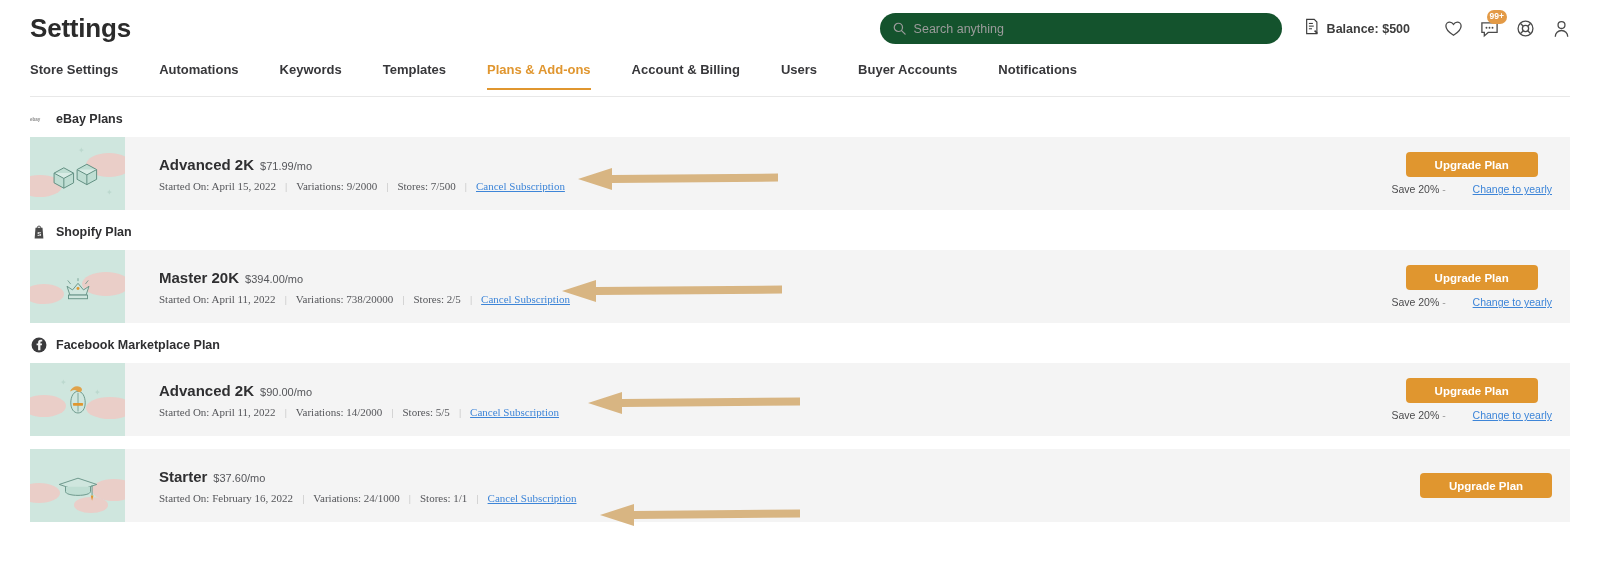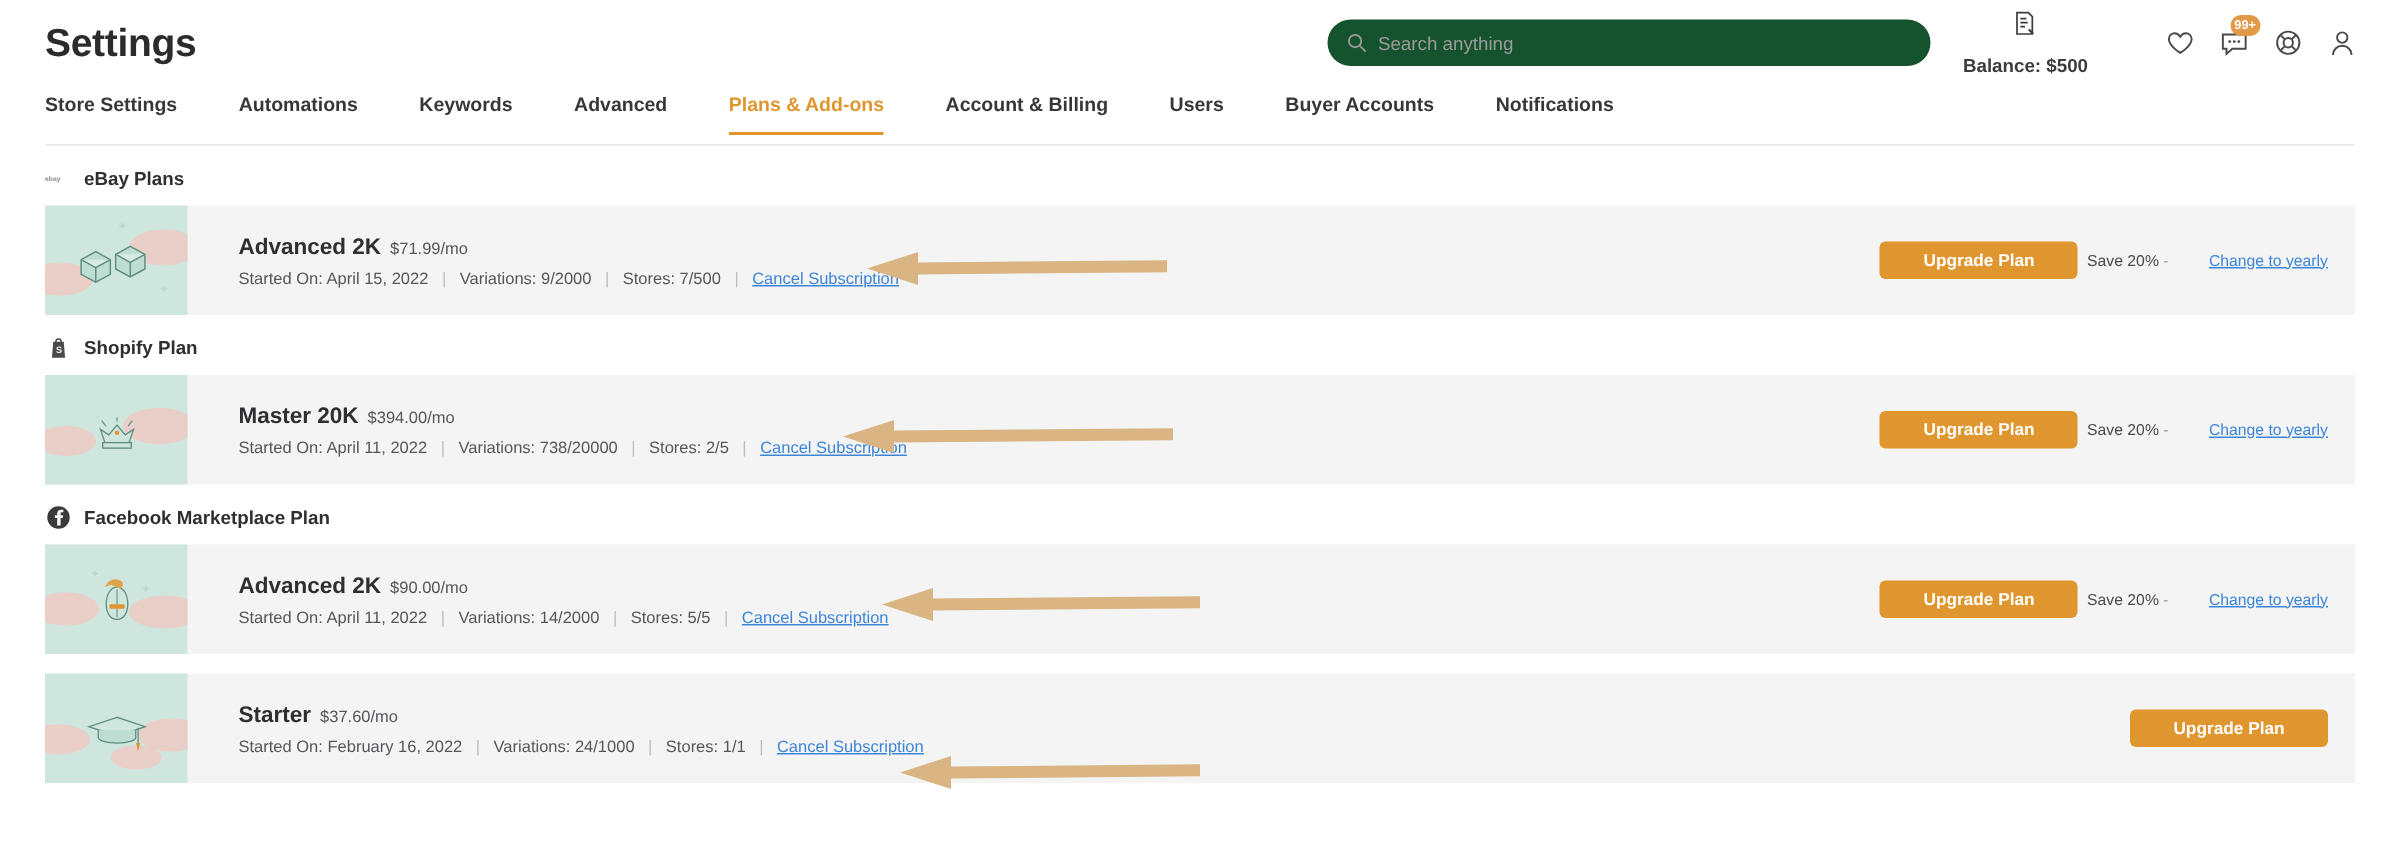"Balance: $500" .bal-wrap { flex-direction: column -> none; margin-right: 36px -> 18px }
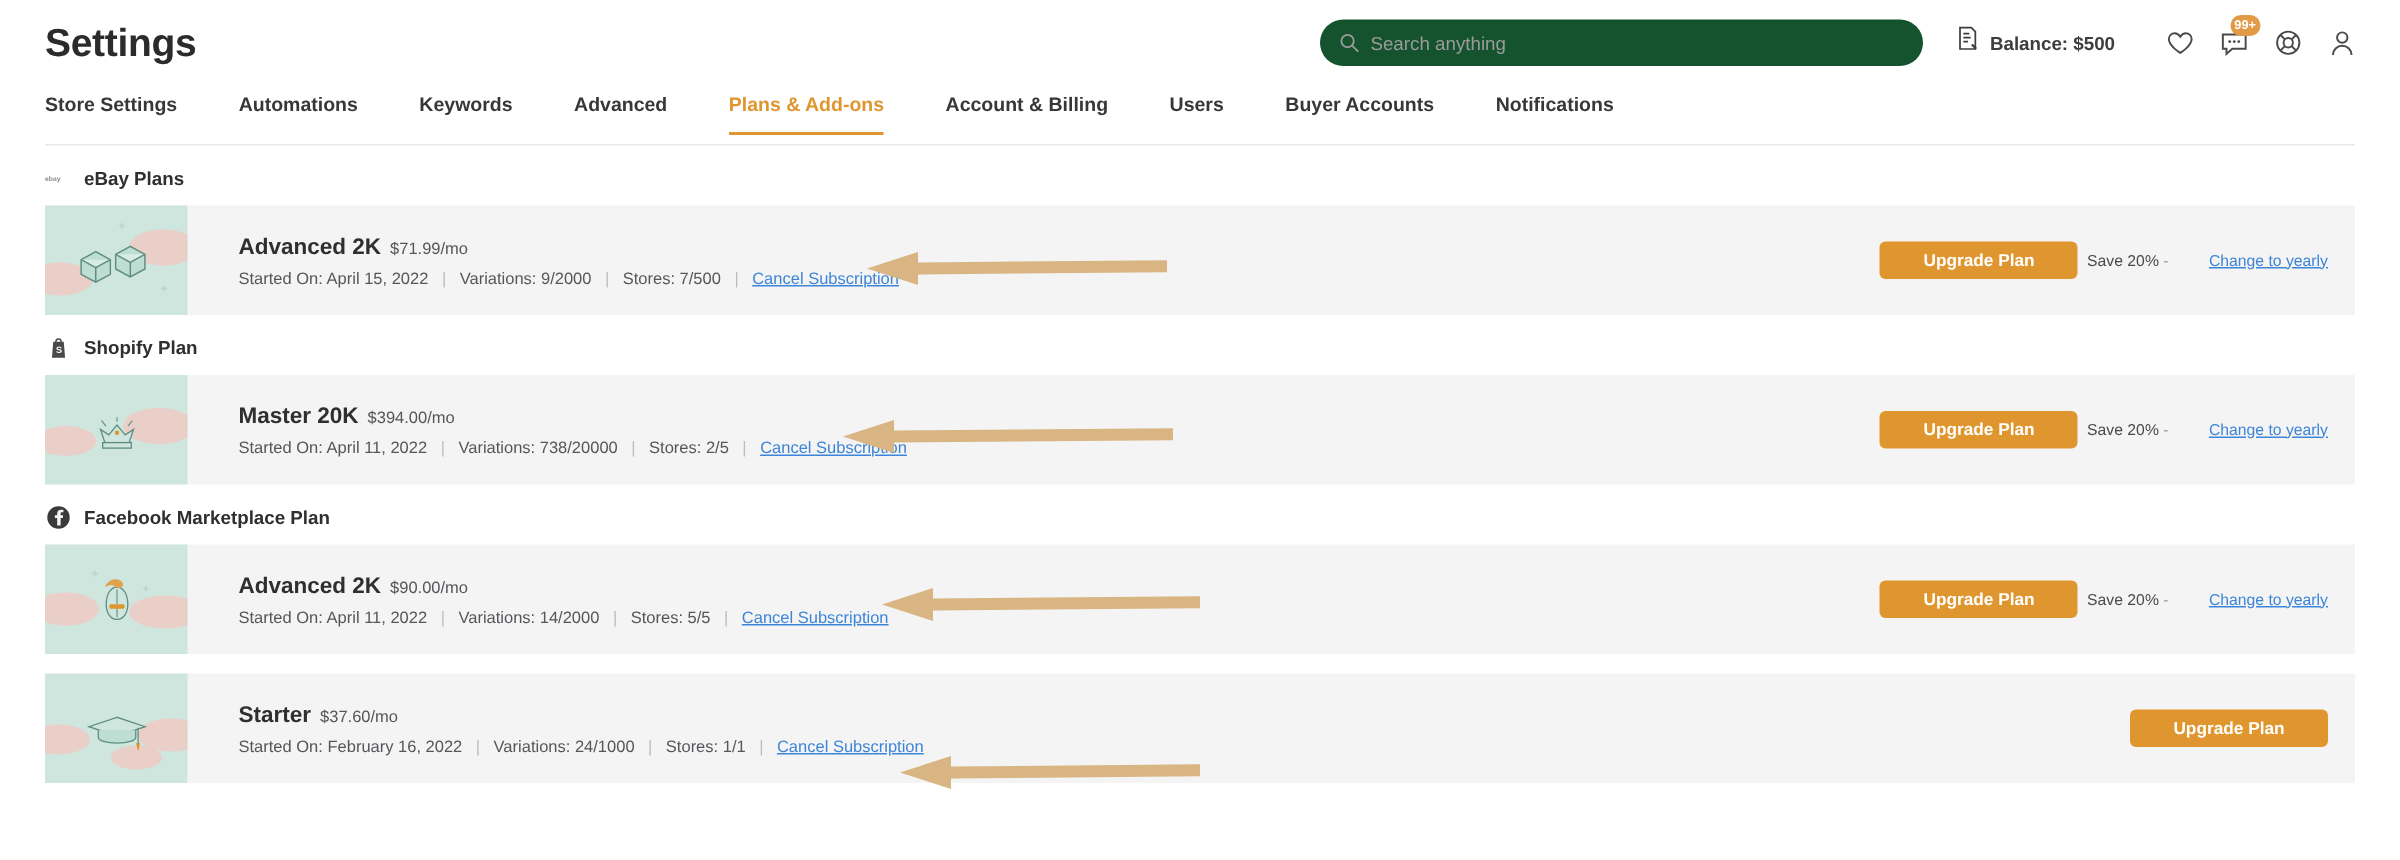"Advanced" div.tab { text: Advanced -> Templates }
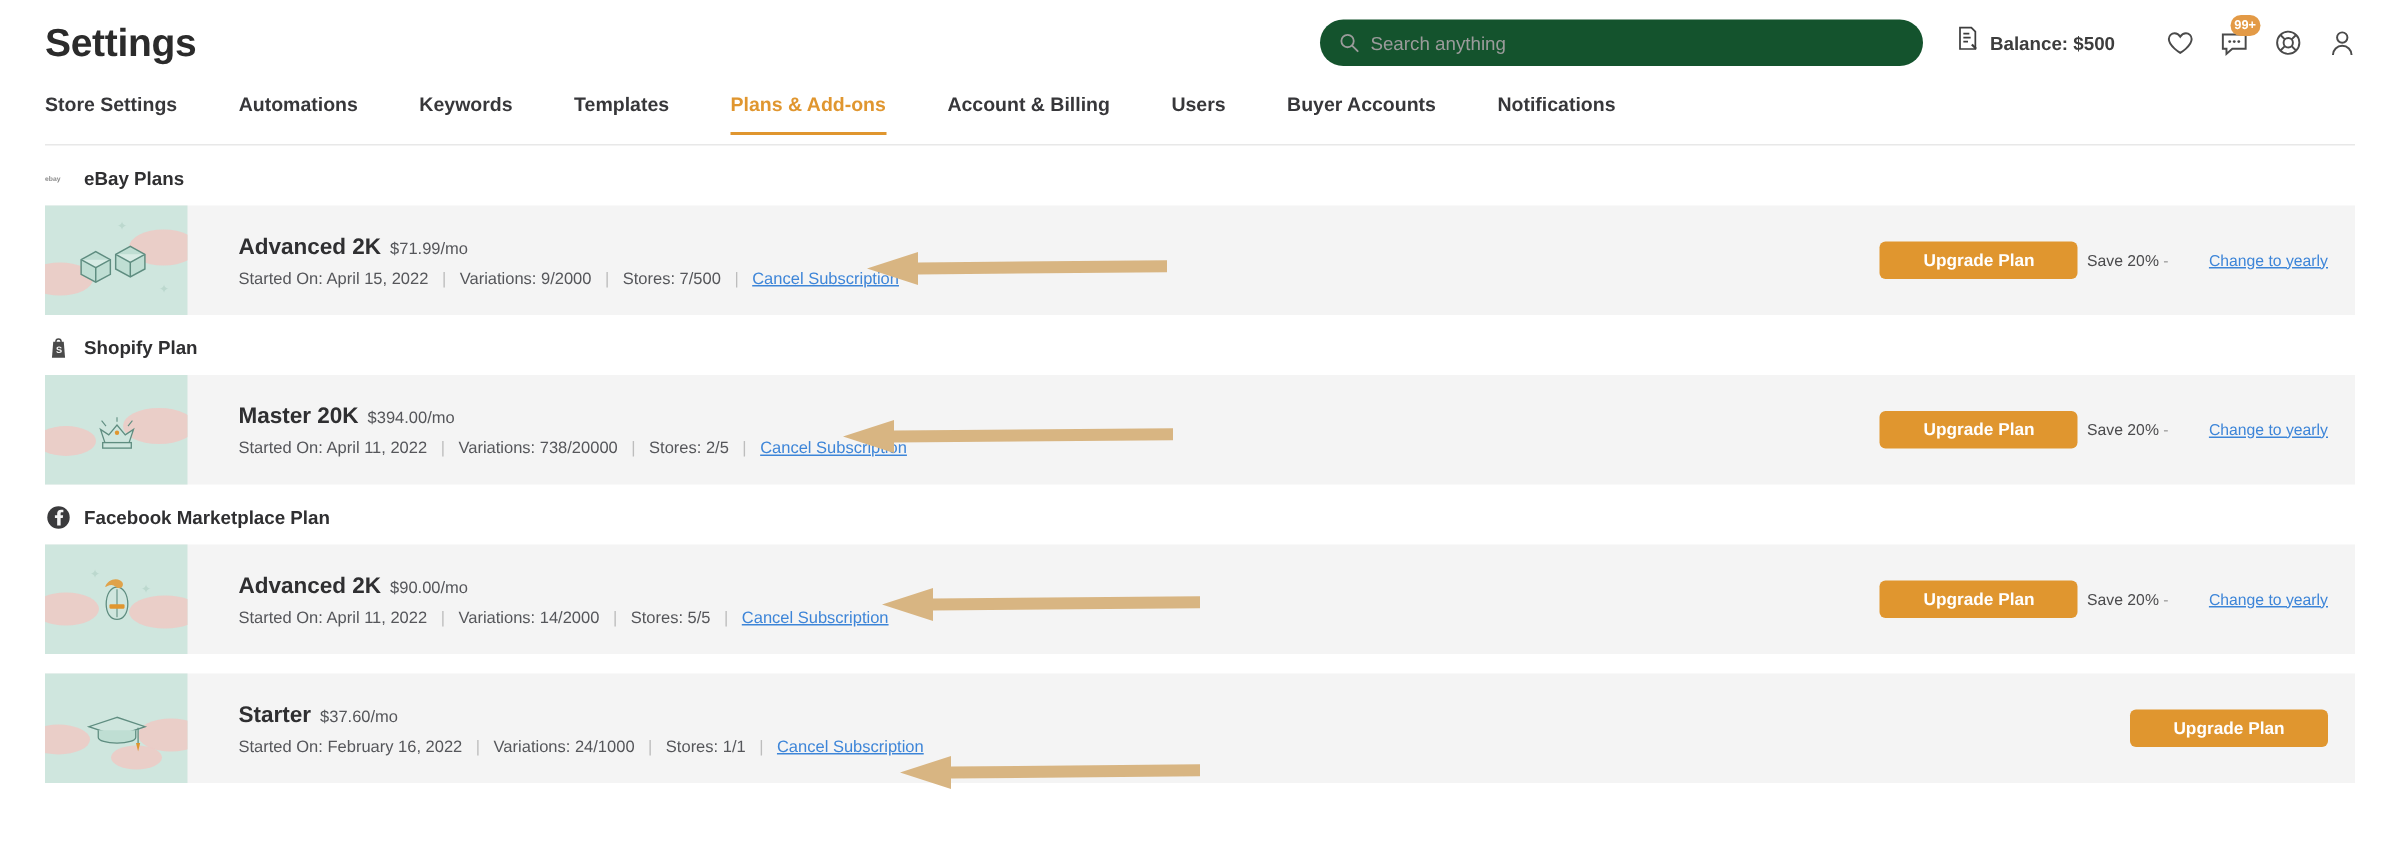"Upgrade Plan" .plan-actions { flex-direction: row -> column }
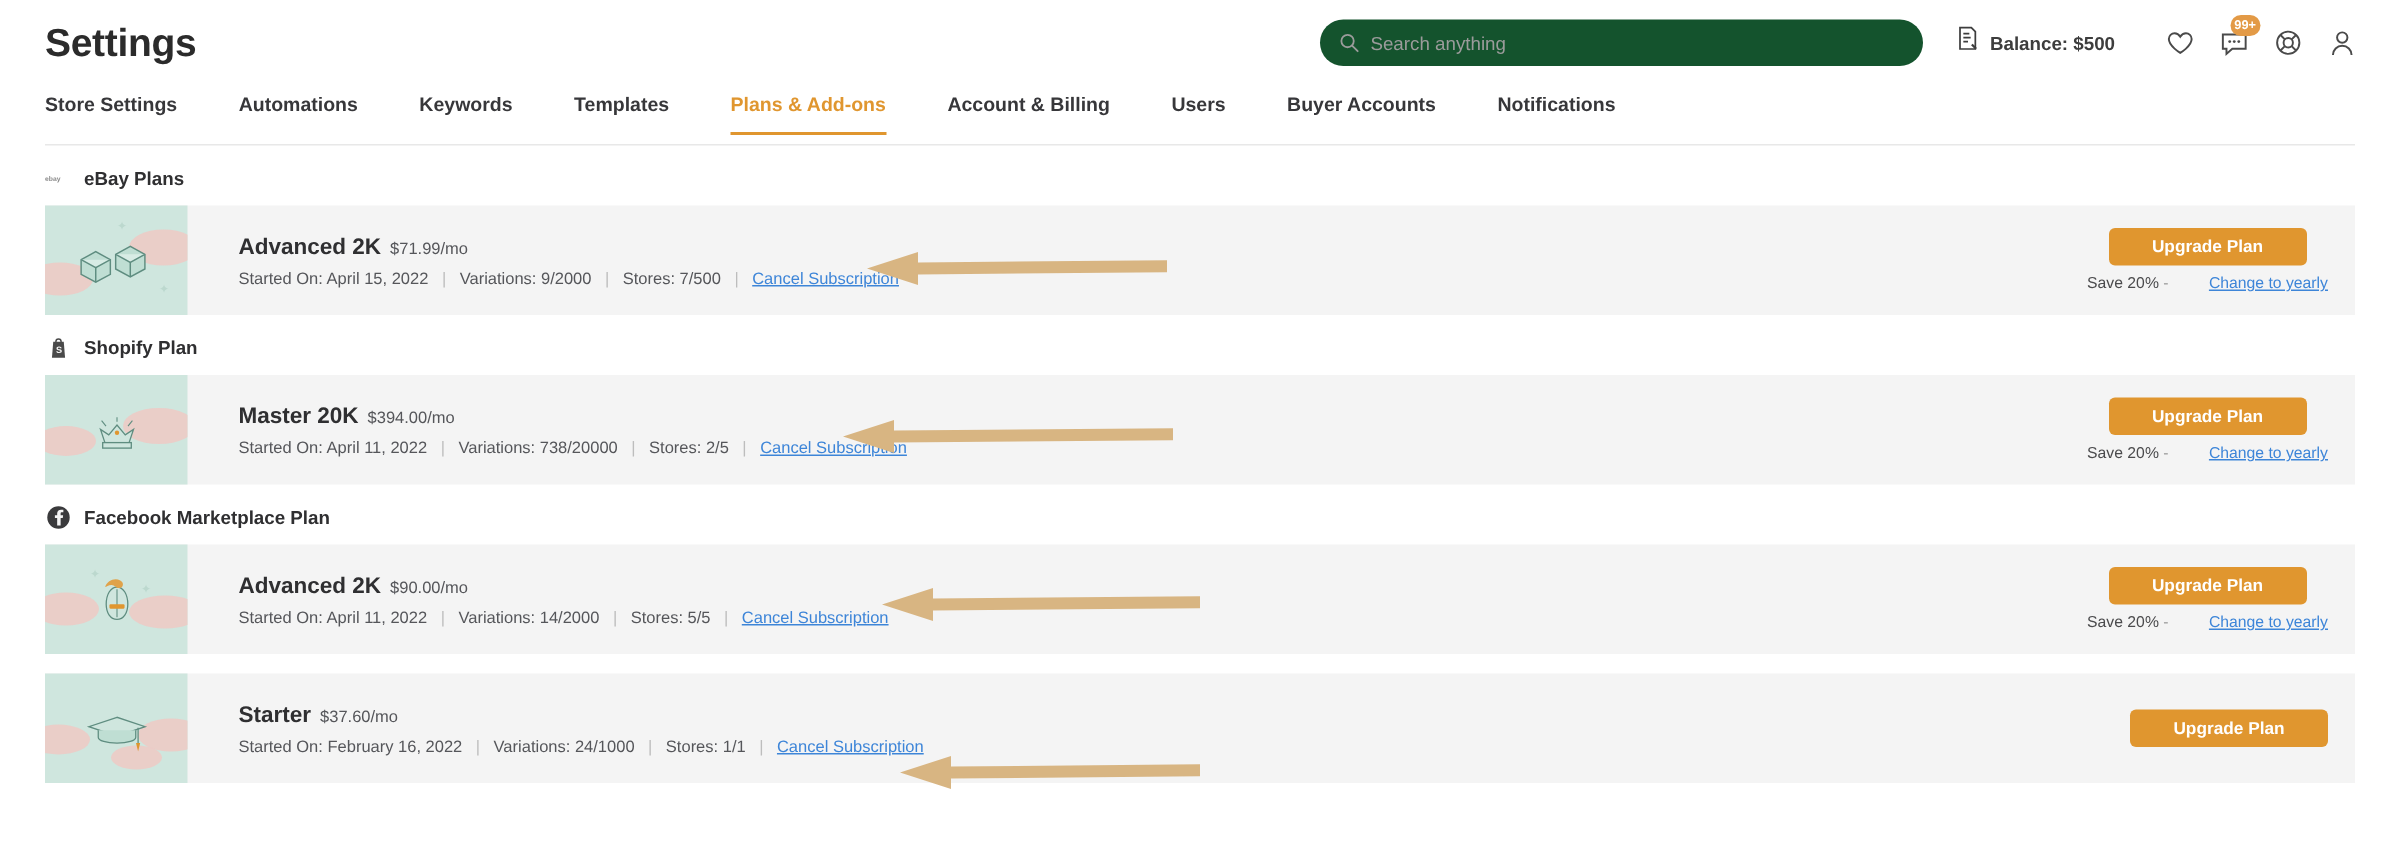"Started On: April 15, 2022" .plan-meta { font-family: none -> Liberation Serif, serif }
